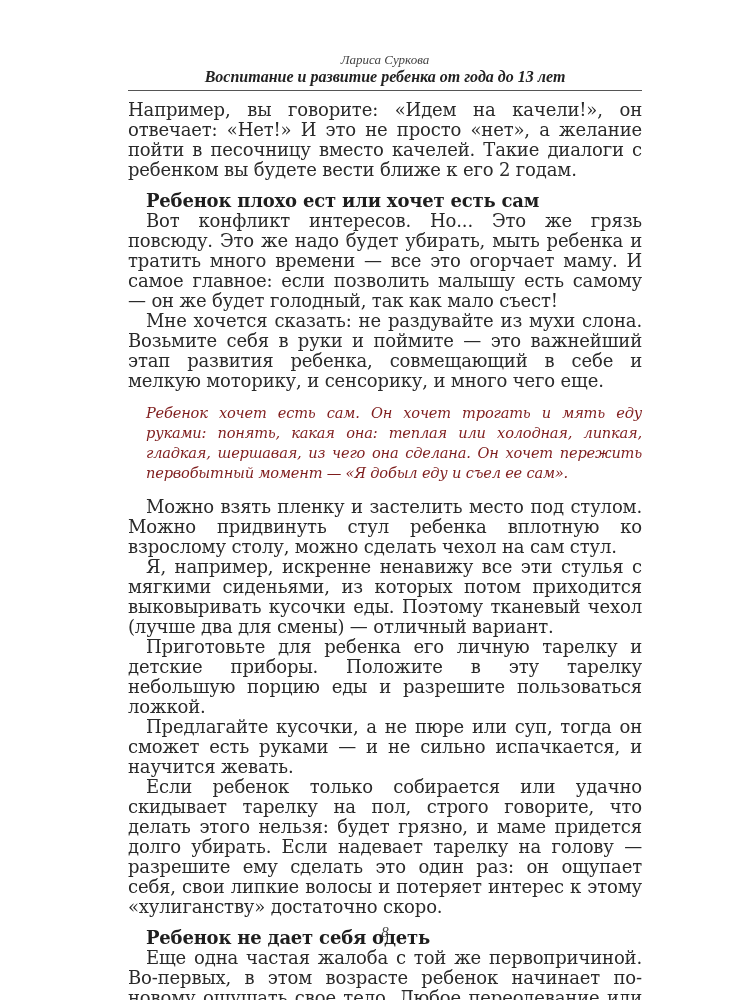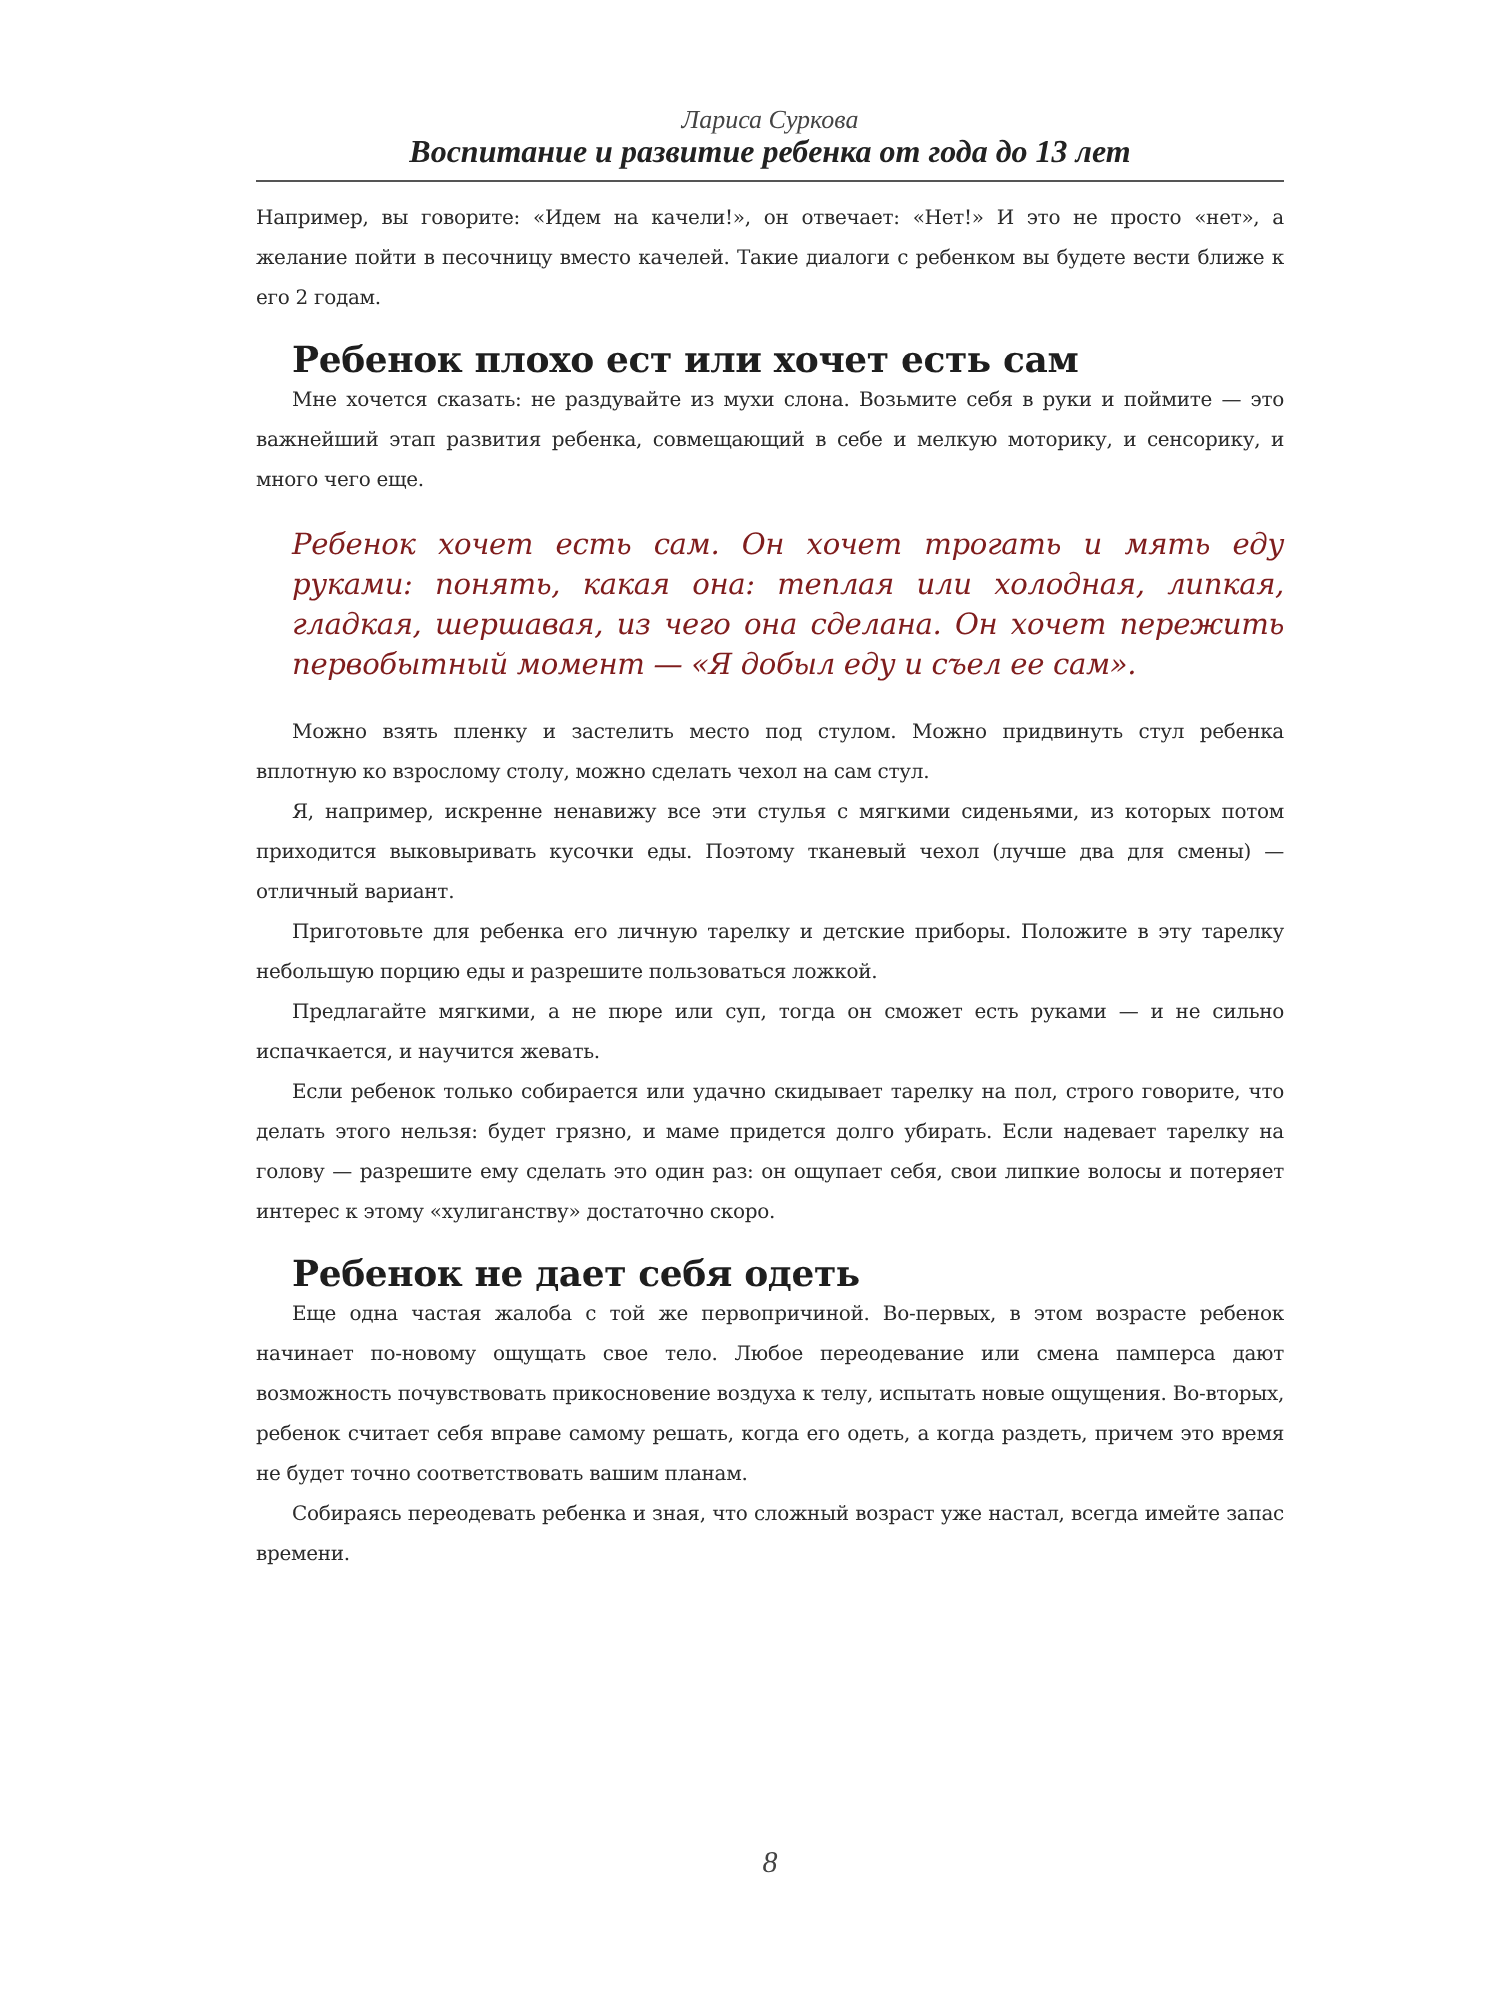"Например, вы говорите: «Идем на" p { font-size: 10px -> 18px }
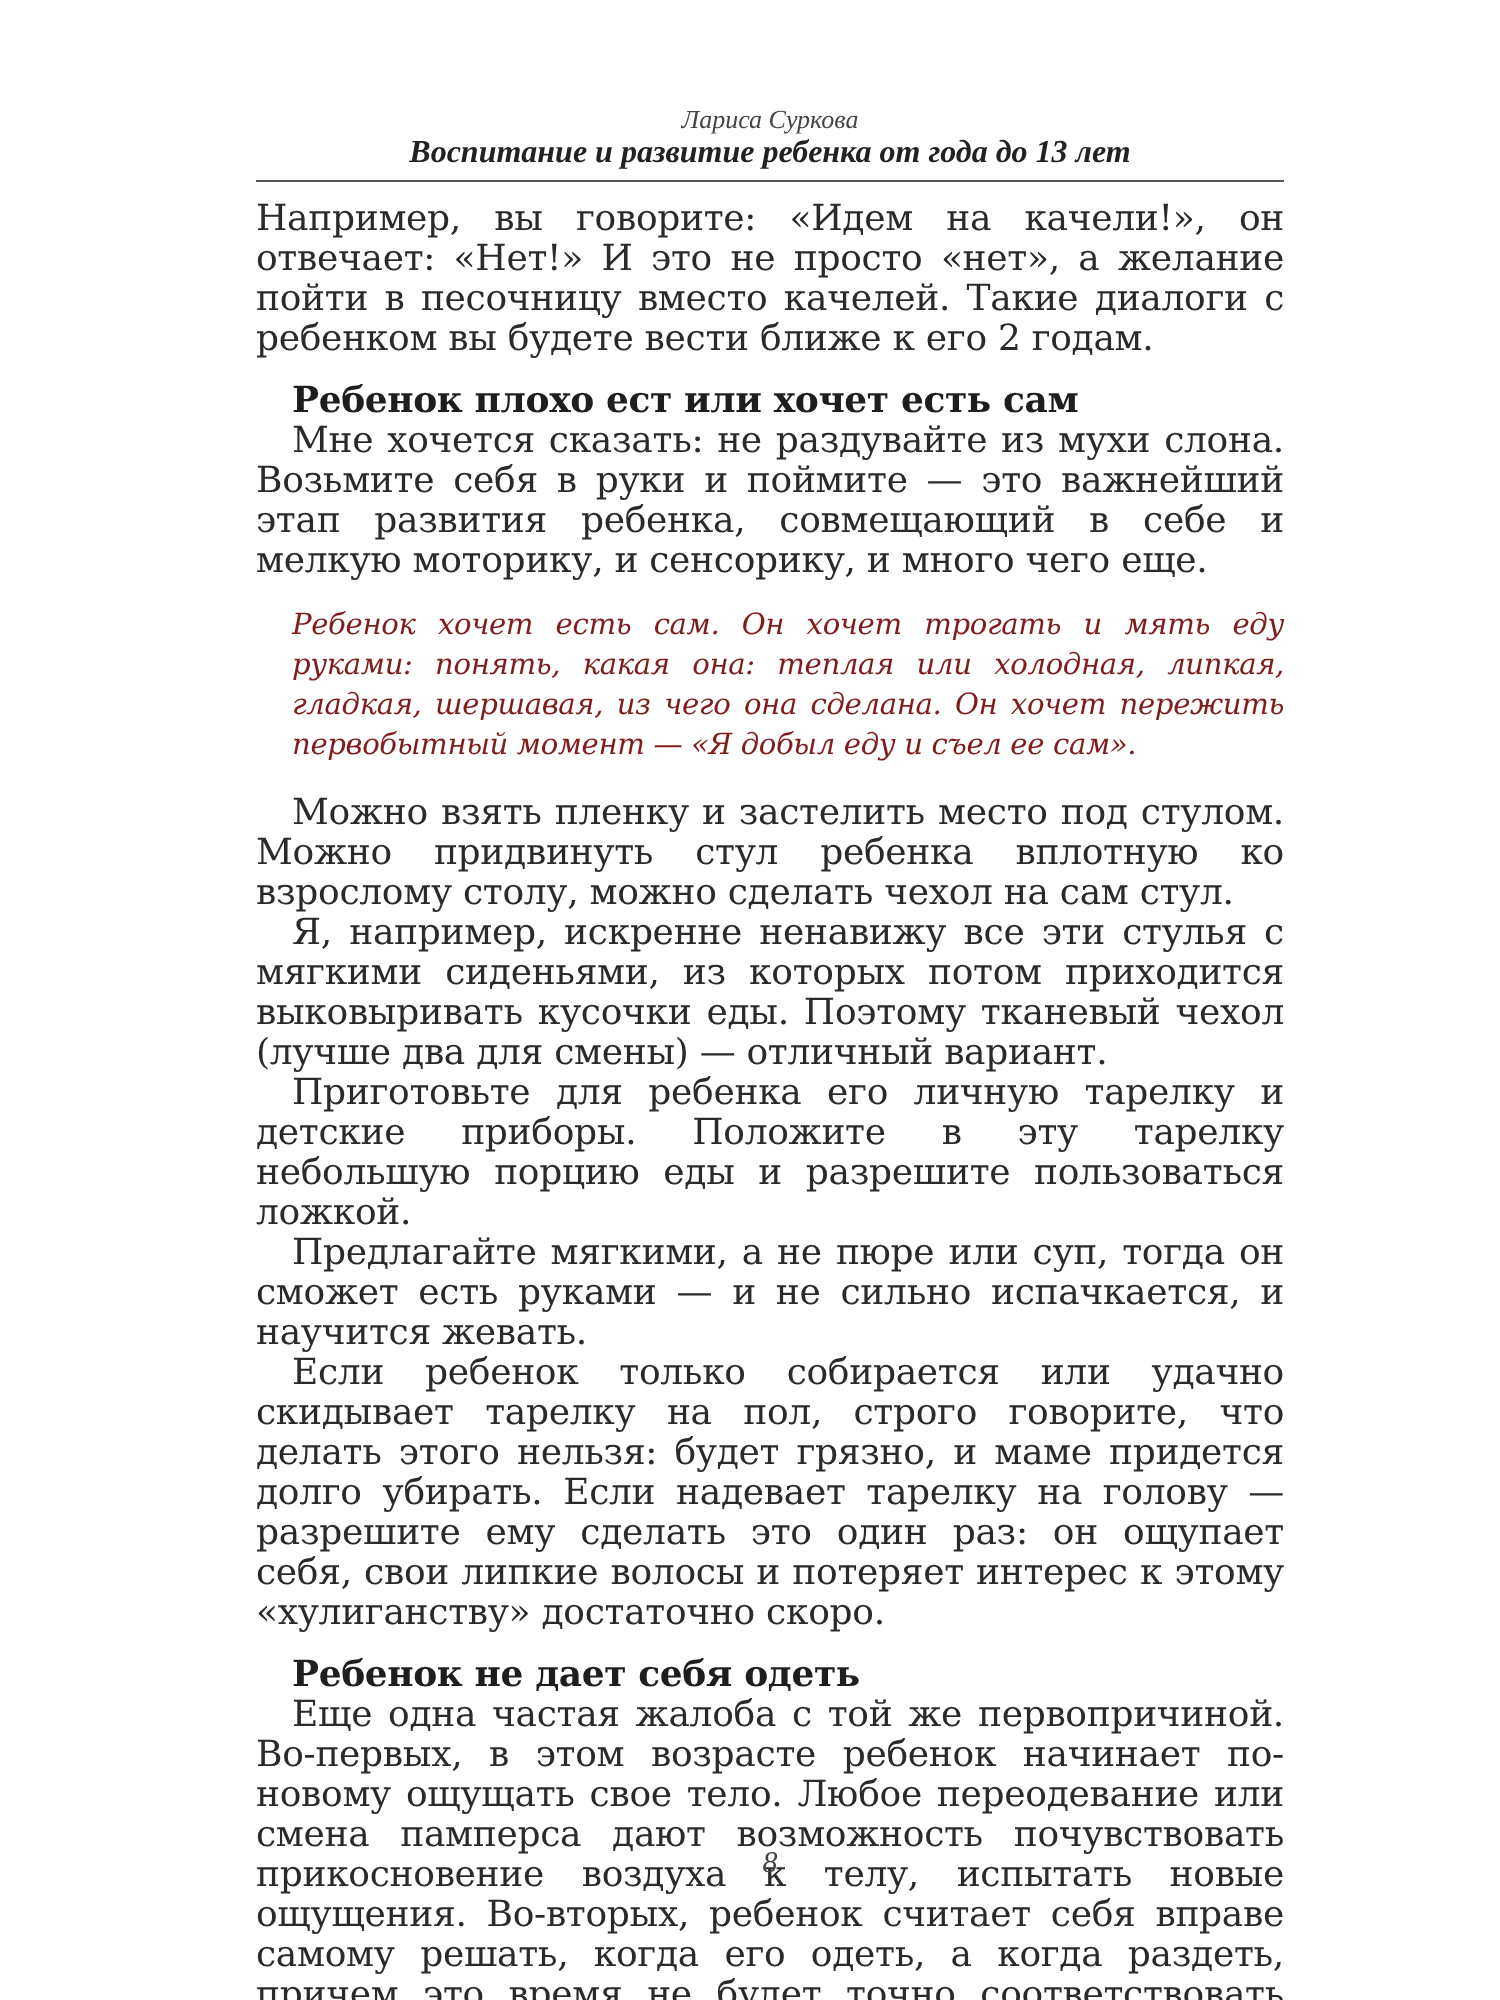"Вот конфликт интересов. Но... Это" p.indent { html: none -> <p>Вот конфликт интересов. Но... Это же грязь повсюду. Это же надо будет убирать, мыть ребенка и тратить много времени — все это огорчает маму. И самое главное: если позволить малышу есть самому — он же будет голодный, так как мало съест!</p> }
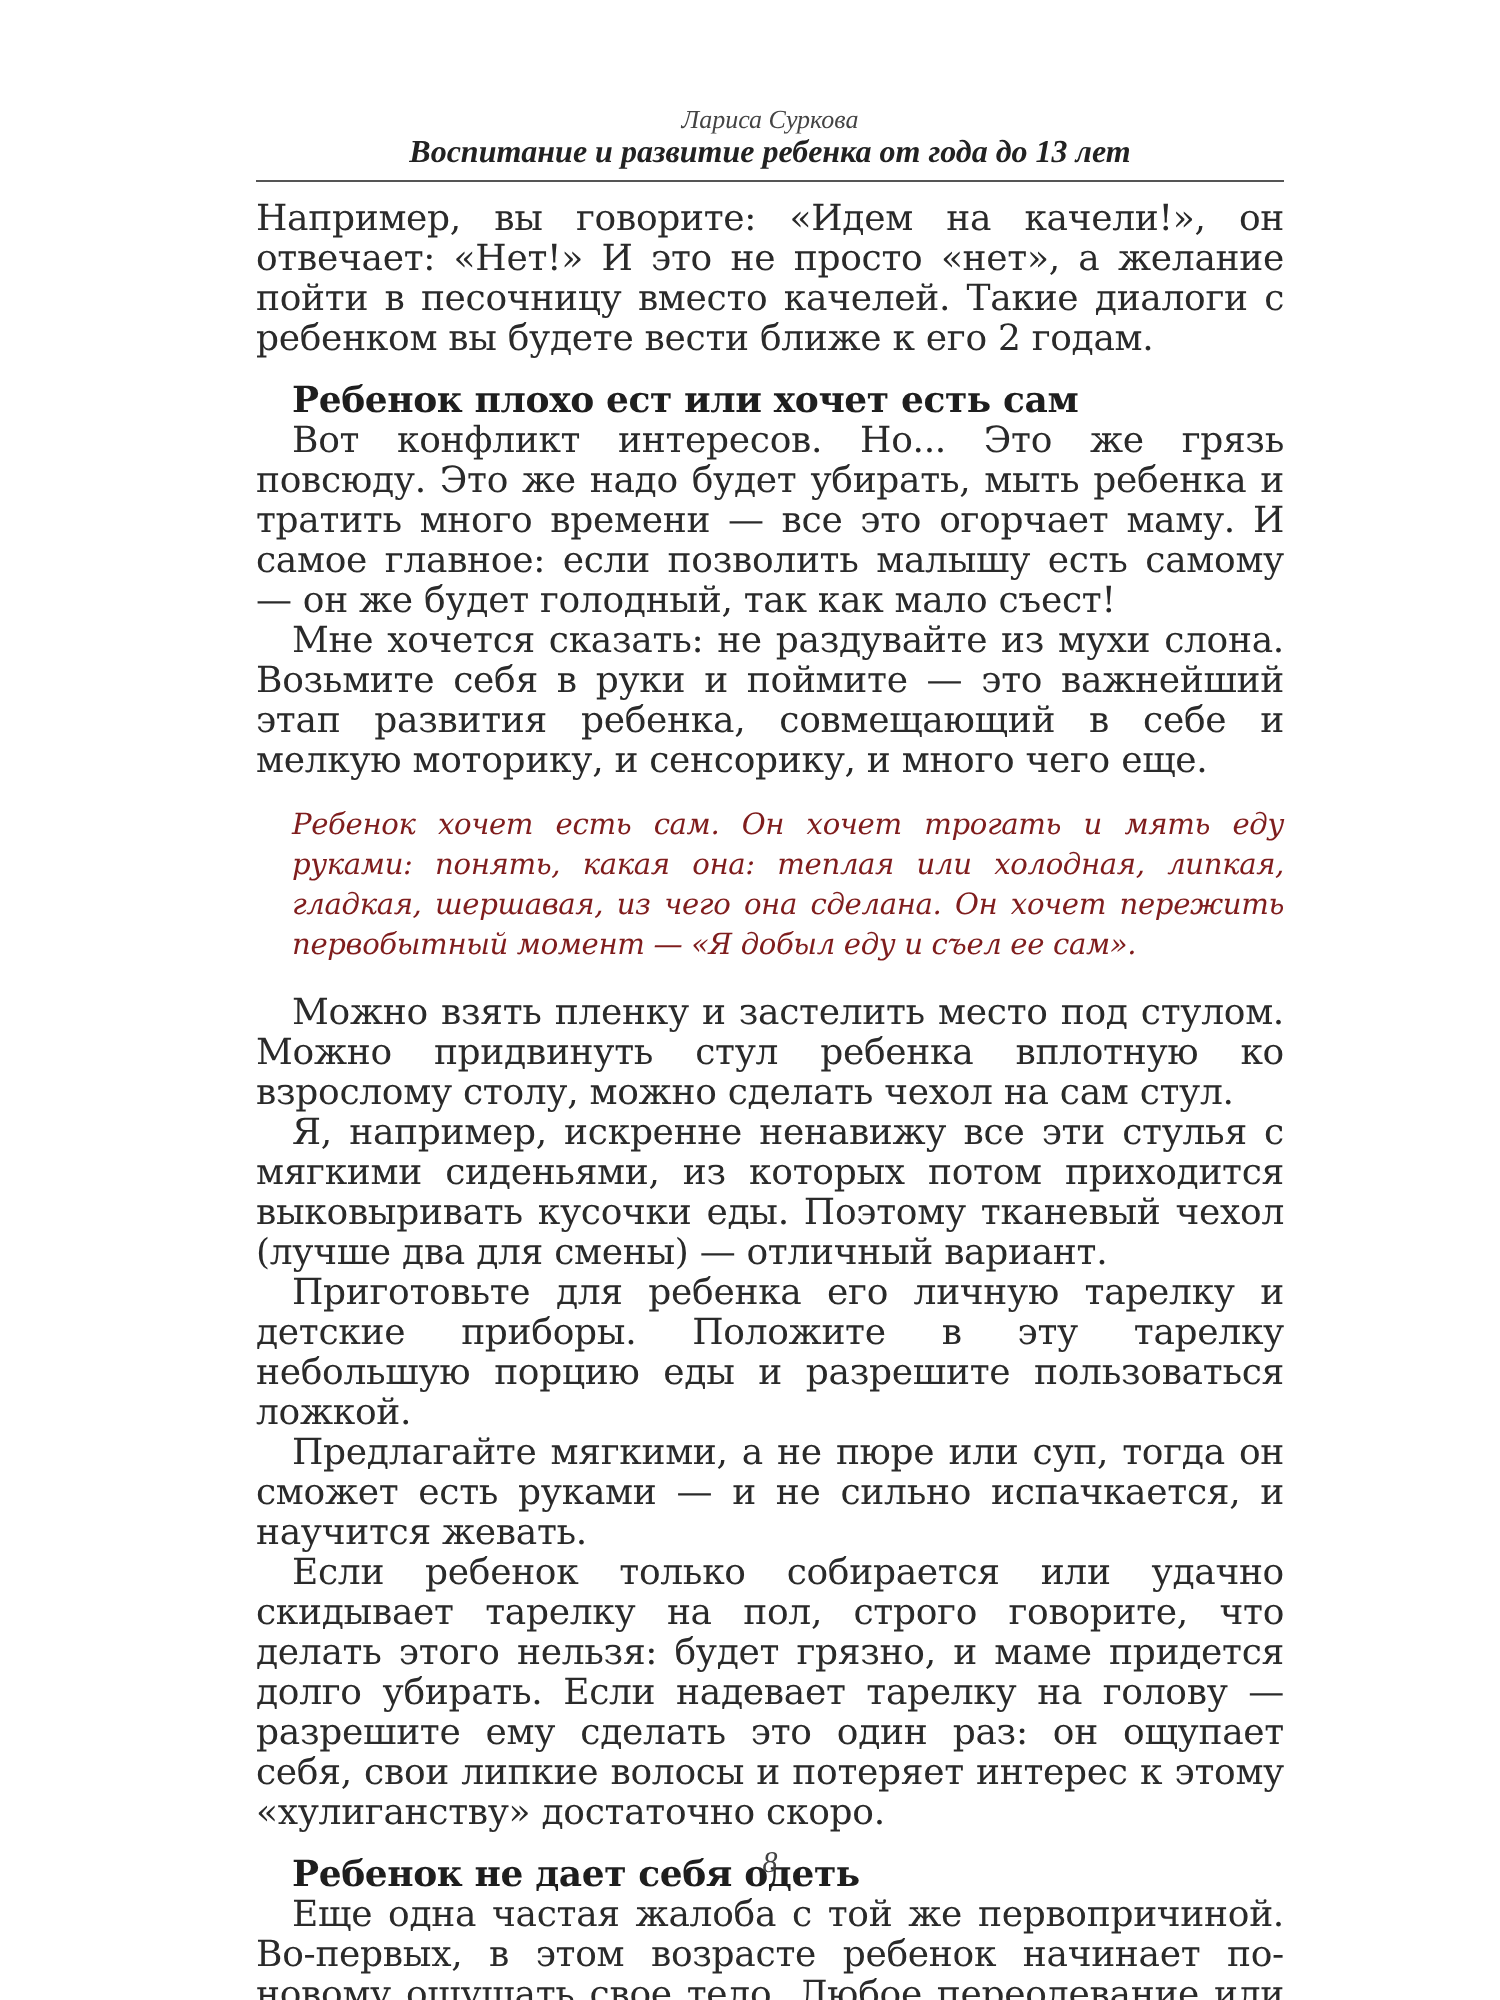"Предлагайте мягкими, а не пюре" p.indent { text: мягкими -> кусочки }
